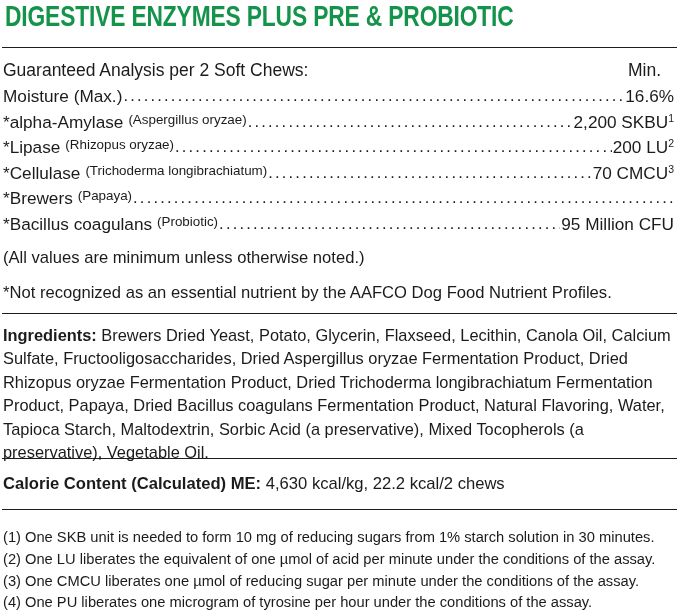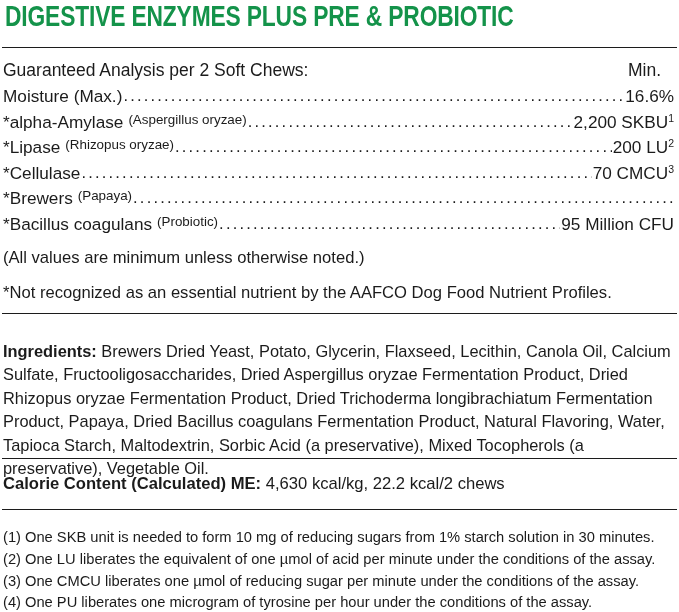"(Trichoderma longibrachiatum)" span.ga-qual { html: none -> <span>(Trichoderma longibrachiatum)</span> }
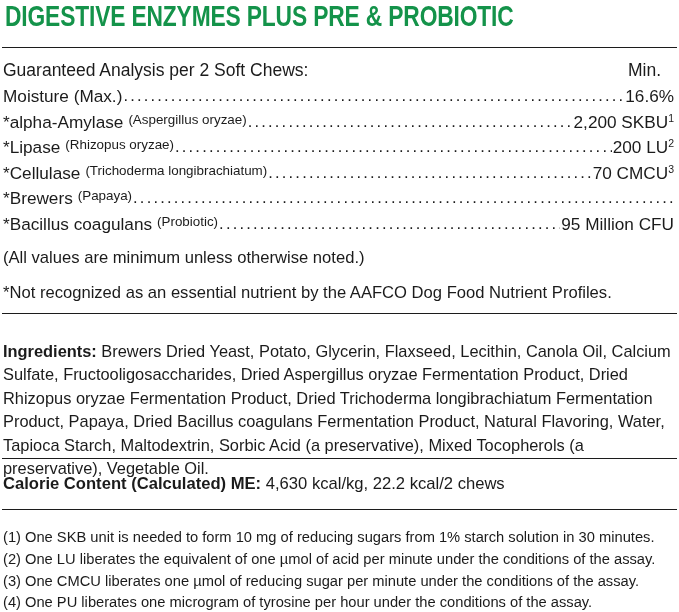"Ingredients: Brewers Dried Yeast," .ingredients { margin-top: 16px -> none }
